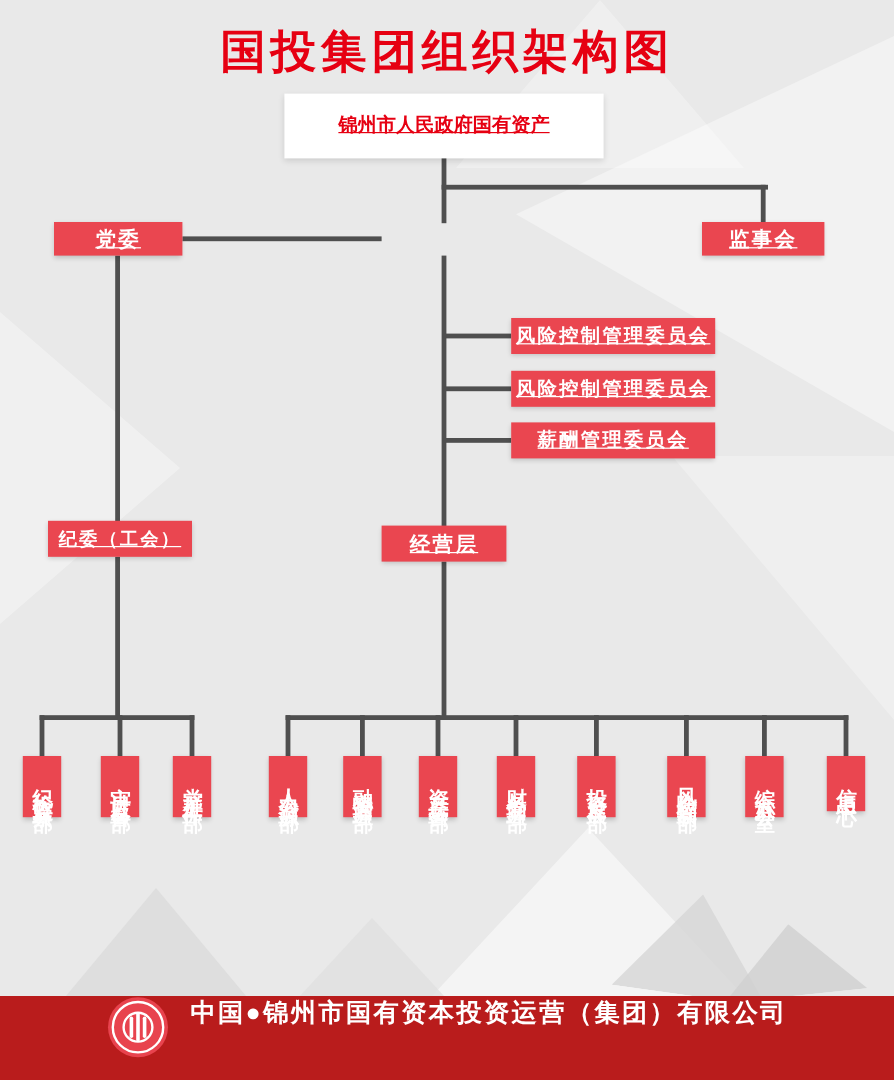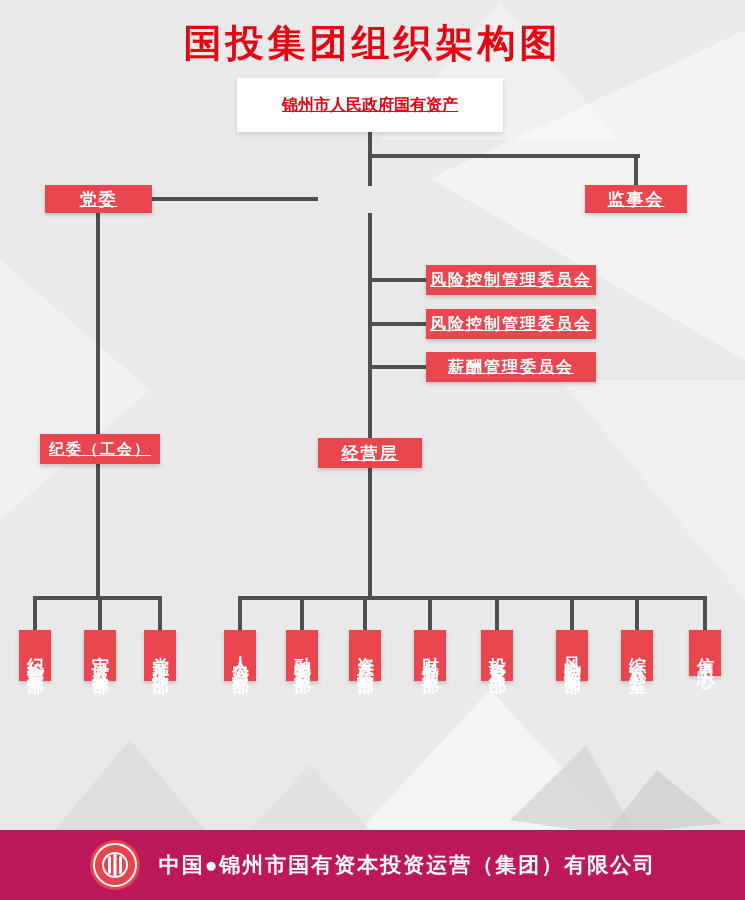"中国●锦州市国有资本投资运营（集团）有限公司" .footer { align-items: center -> flex-start; background: #be185d -> #b91c1c }
